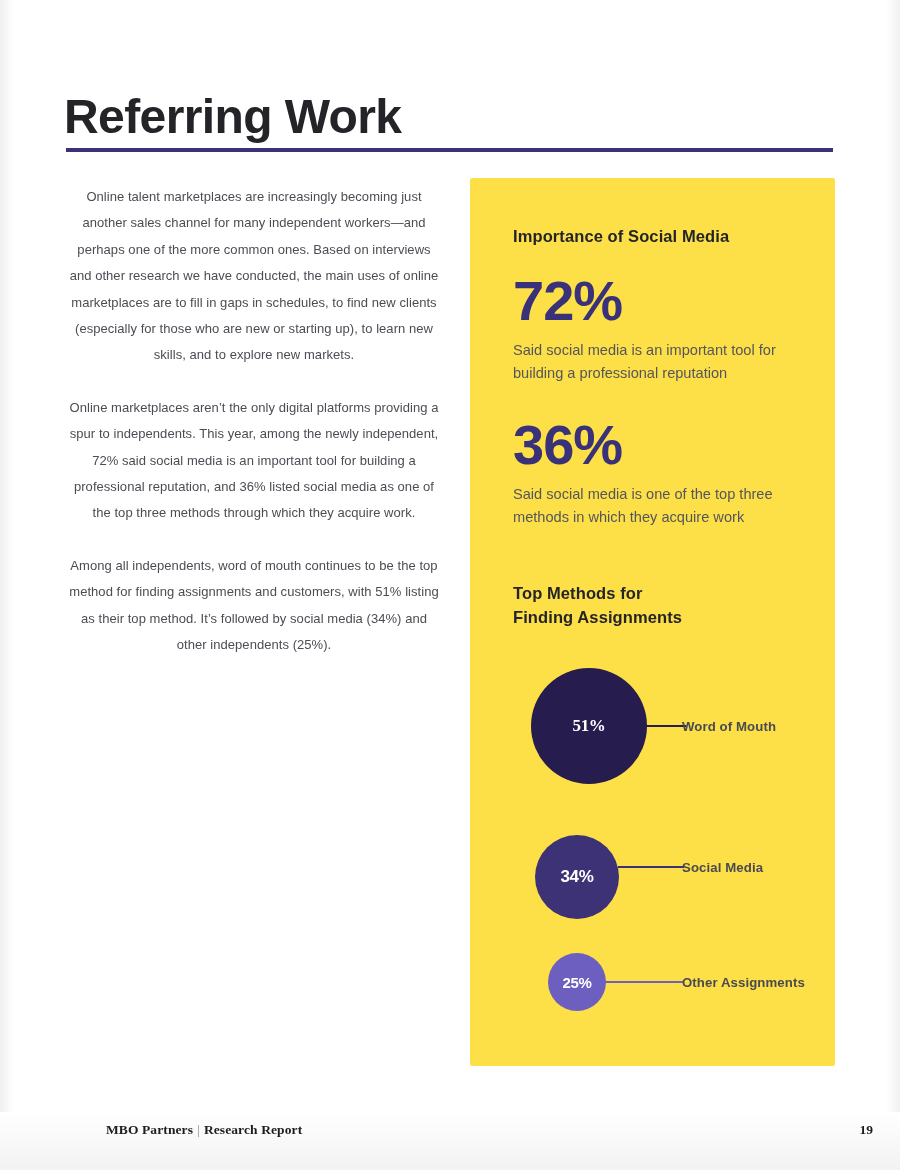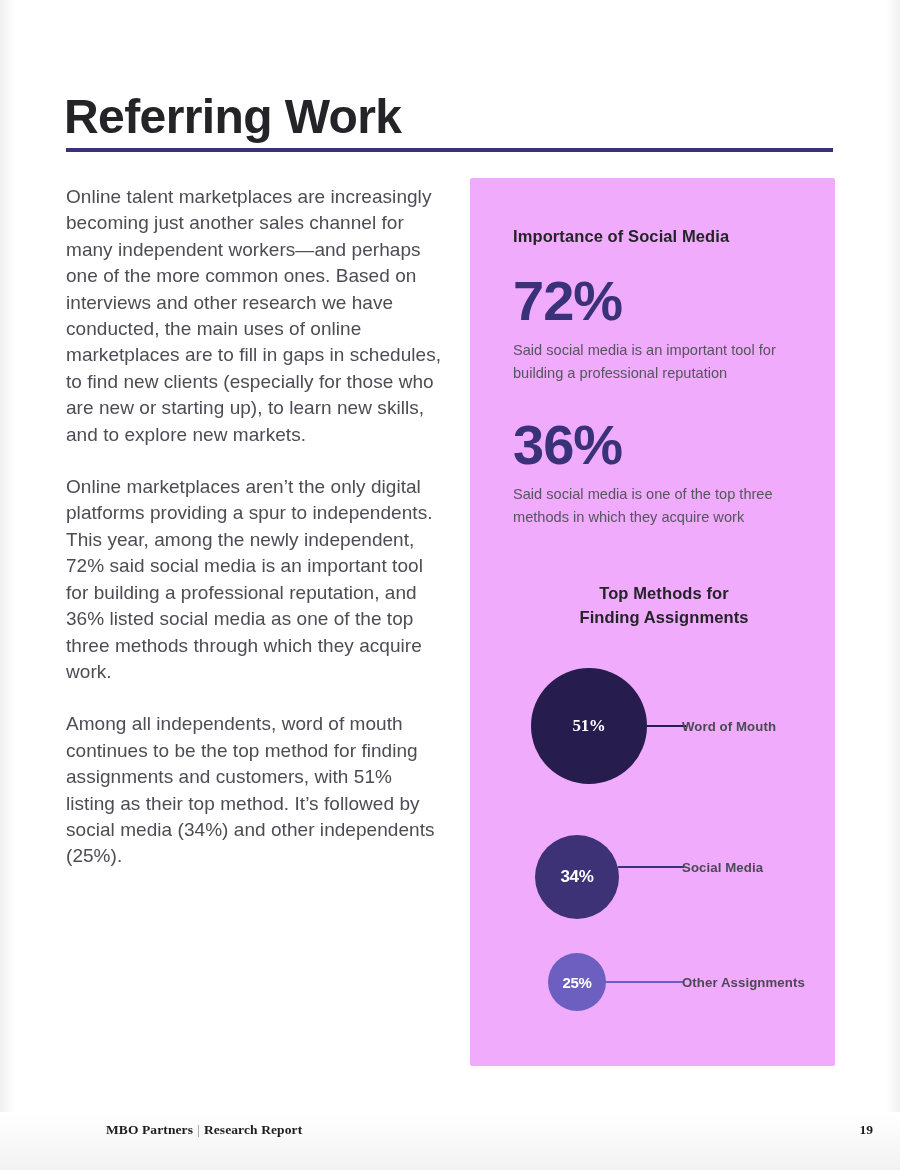"Online talent marketplaces are" .body-col p { font-size: 19px -> 13px; text-align: none -> center }
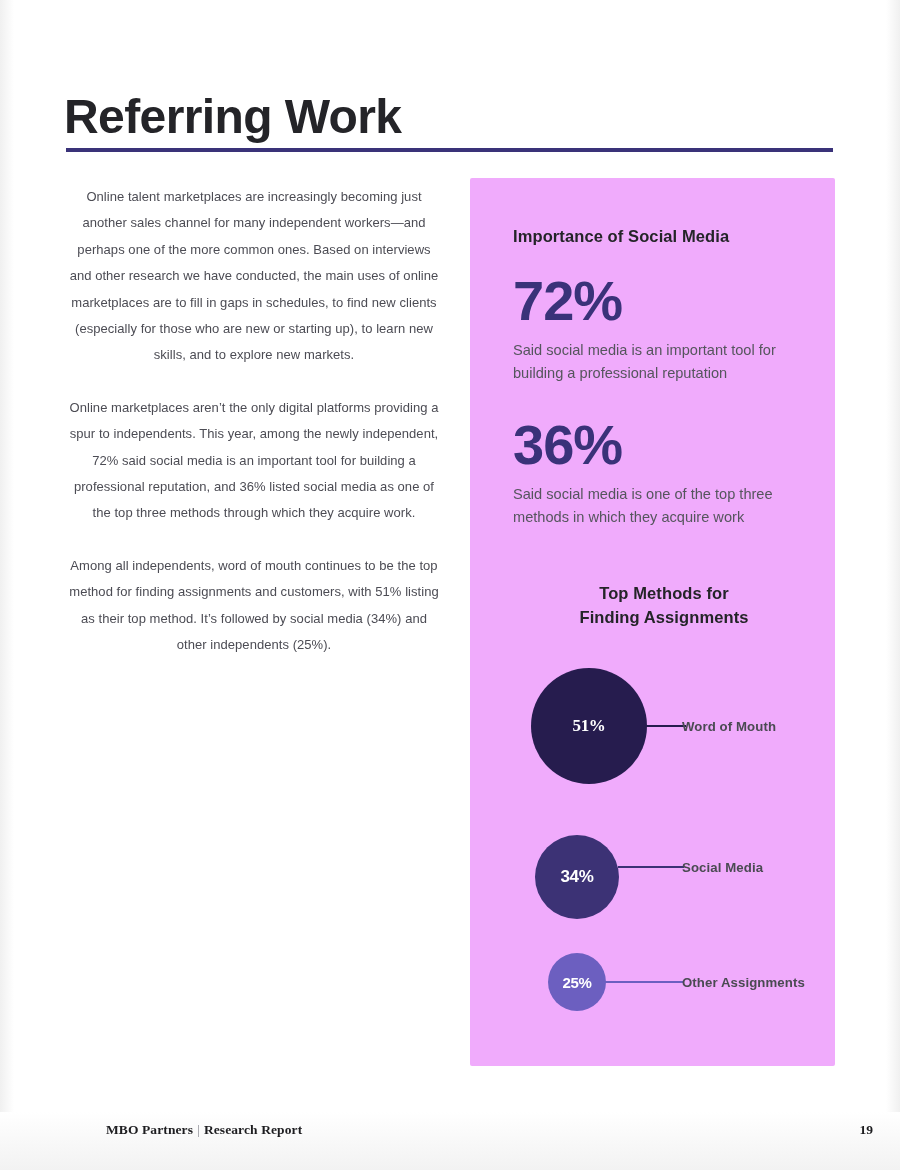"Importance of Social Media" .panel { background: #f0abfc -> #fde047 }
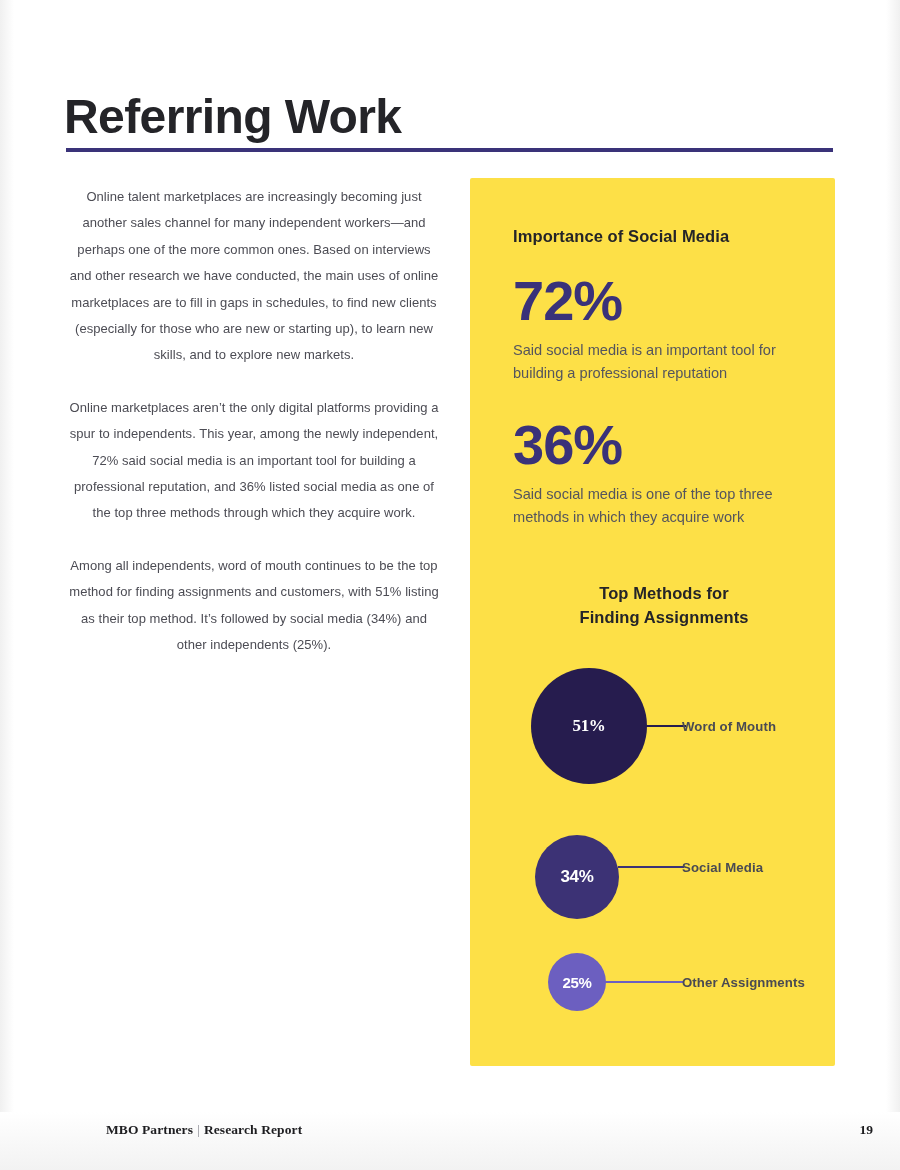"Top Methods for" .methods-heading { text-align: center -> none }
